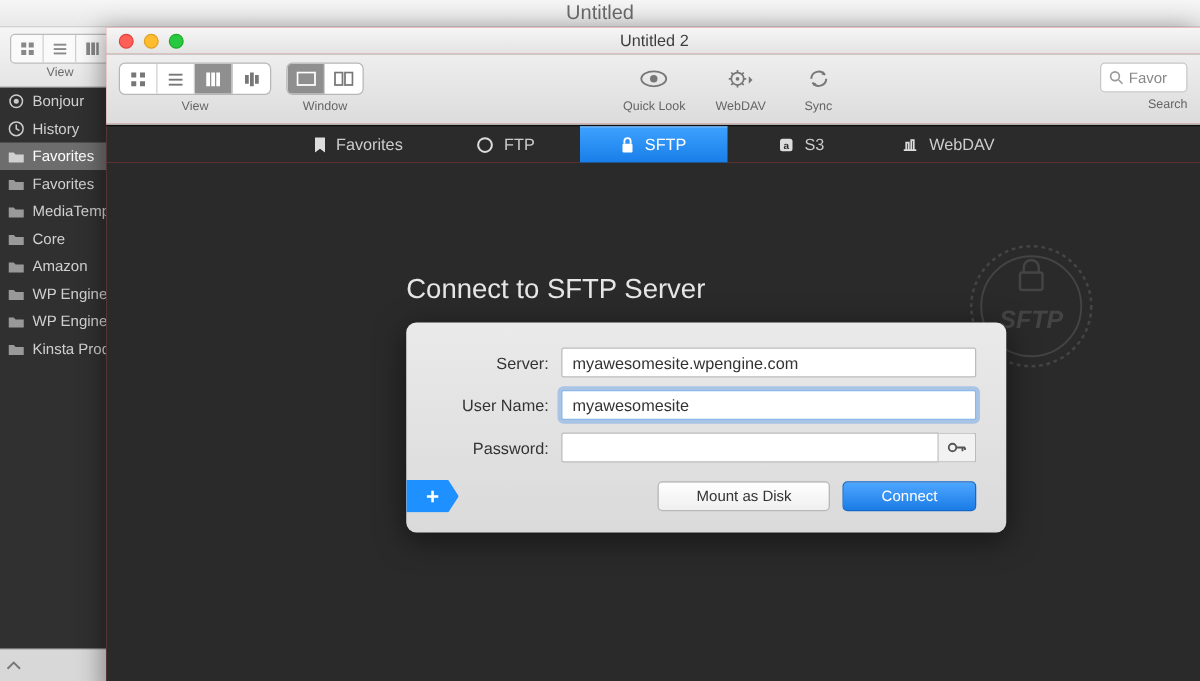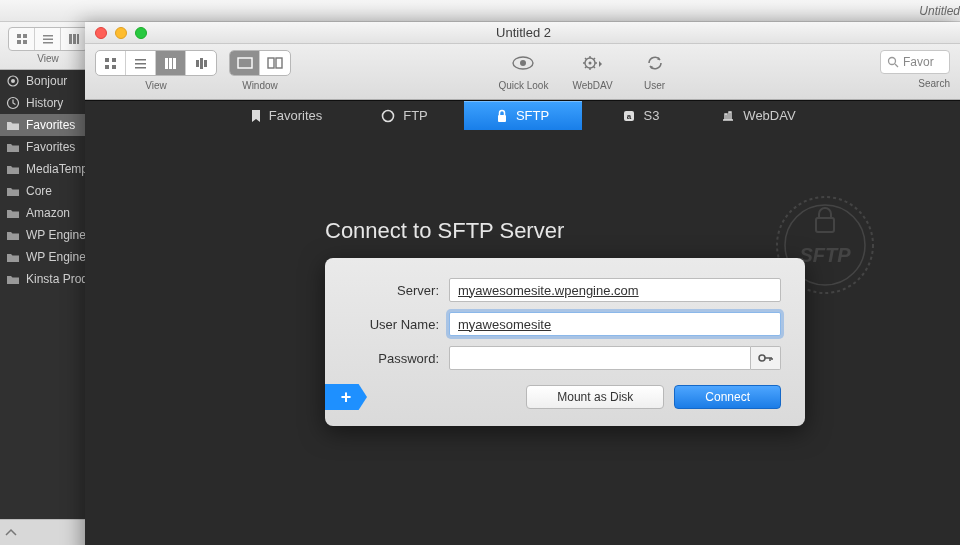"Untitled" .bg-titlebar { font-size: 12px -> 16px; font-style: italic -> none; text-align: right -> center }
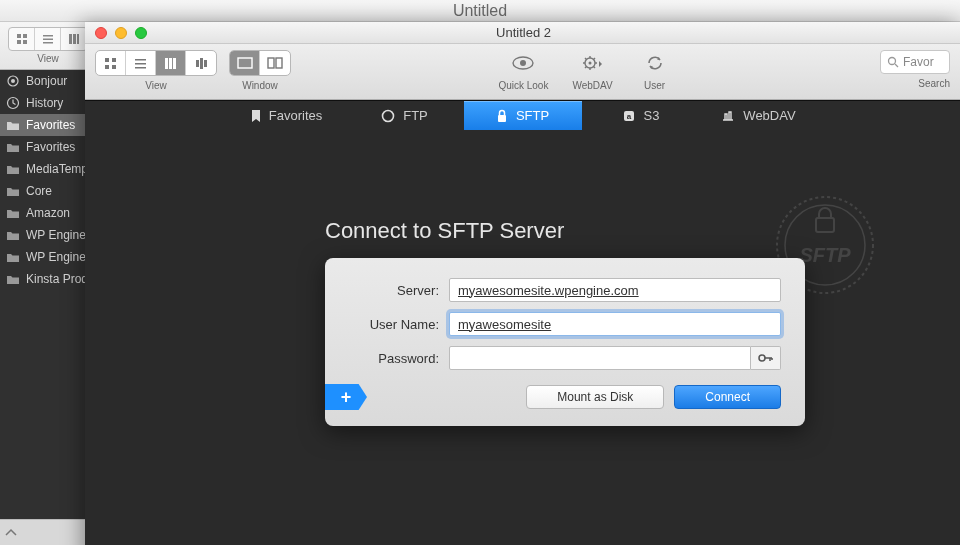"User" div.tb-label { text: User -> Sync }
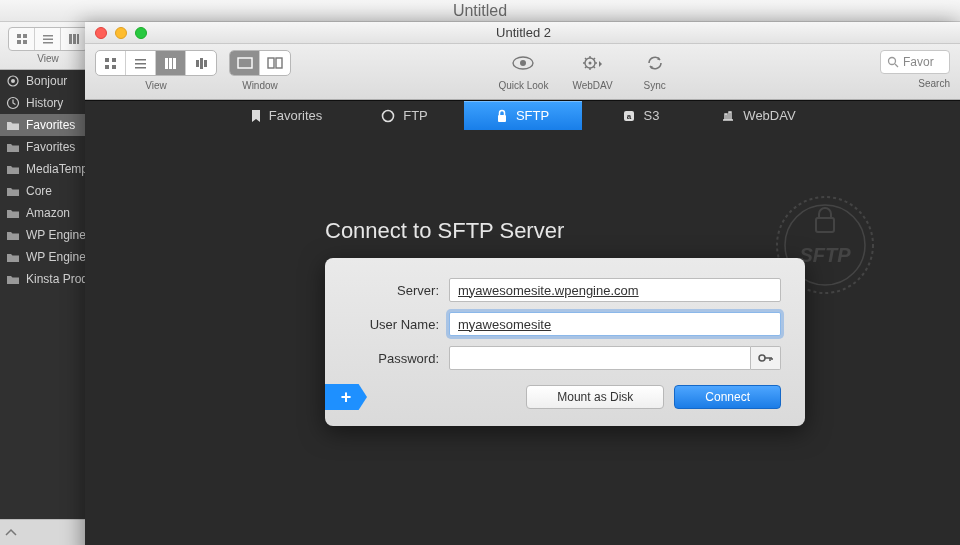"myawesomesite.wpengine.com" .row input { text-decoration: underline -> none }
